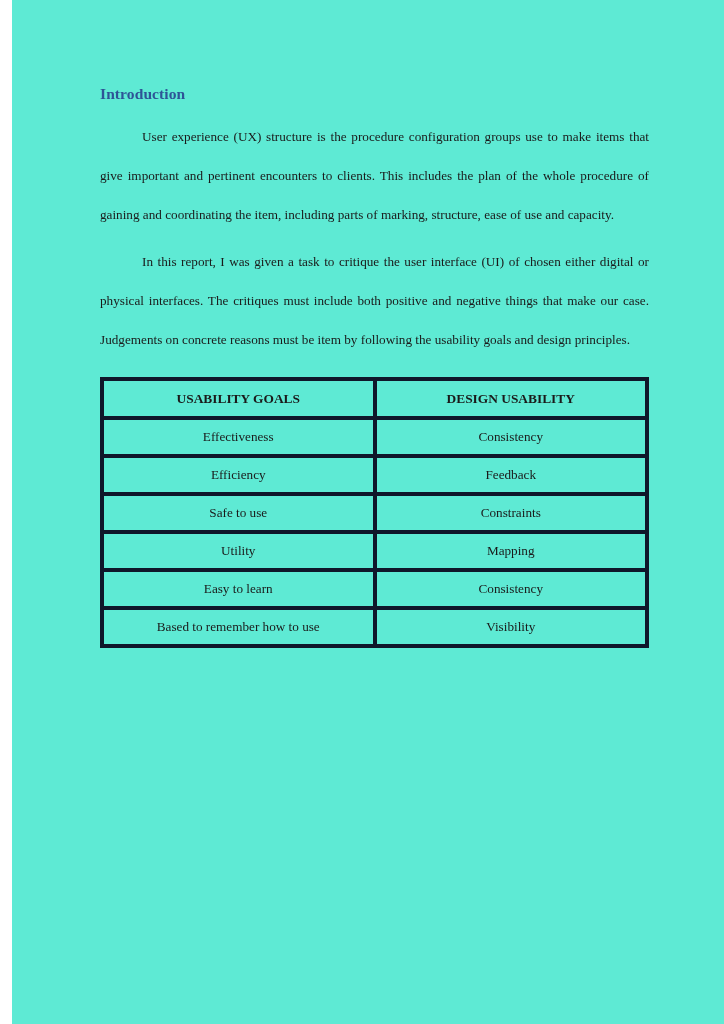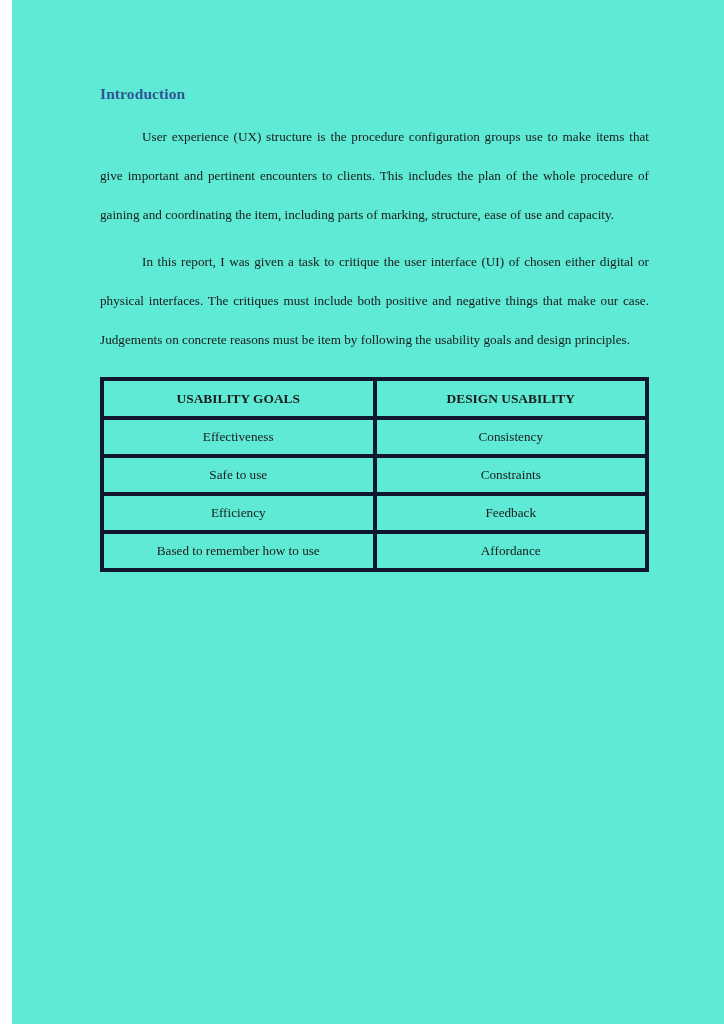"Safe to use" tr { order: before "Efficiency" -> after "Efficiency" }
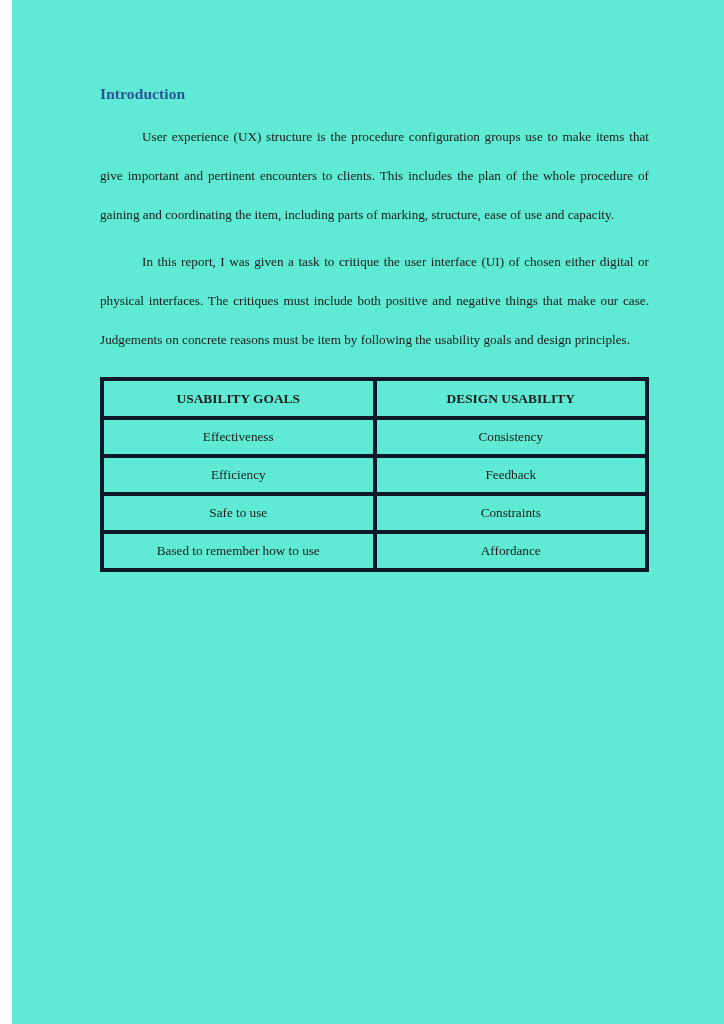"Utility" tr { html: none -> <tr> <td>Utility</td> <td>Mapping</td> </tr> }
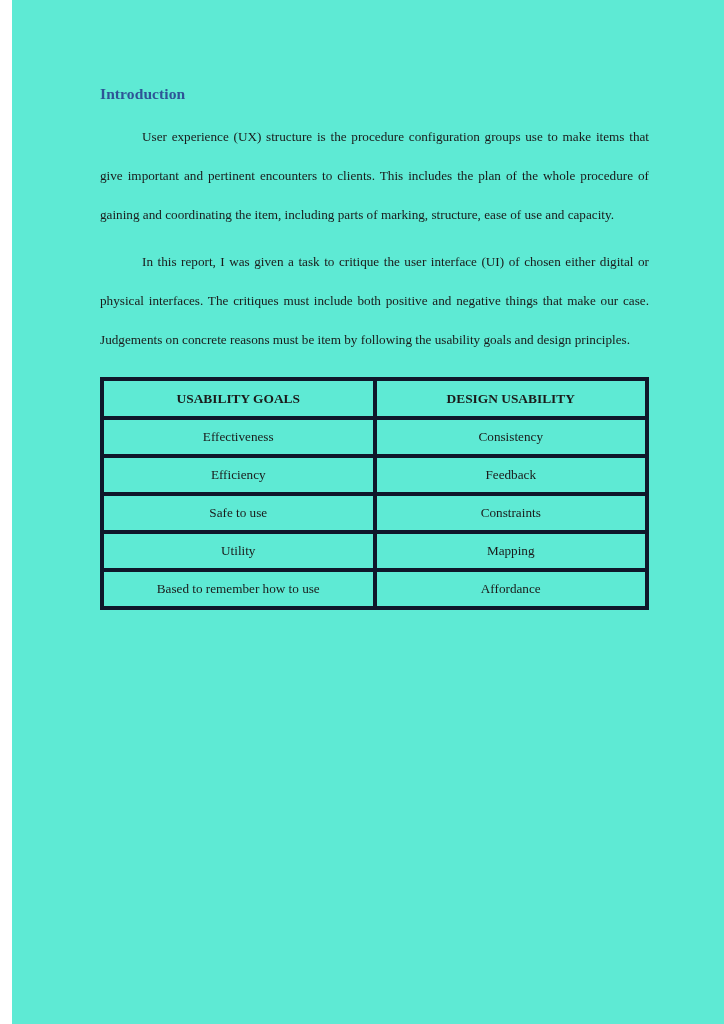"Easy to learn" tr { html: none -> <tr> <td>Easy to learn</td> <td>Consistency</td> </tr> }
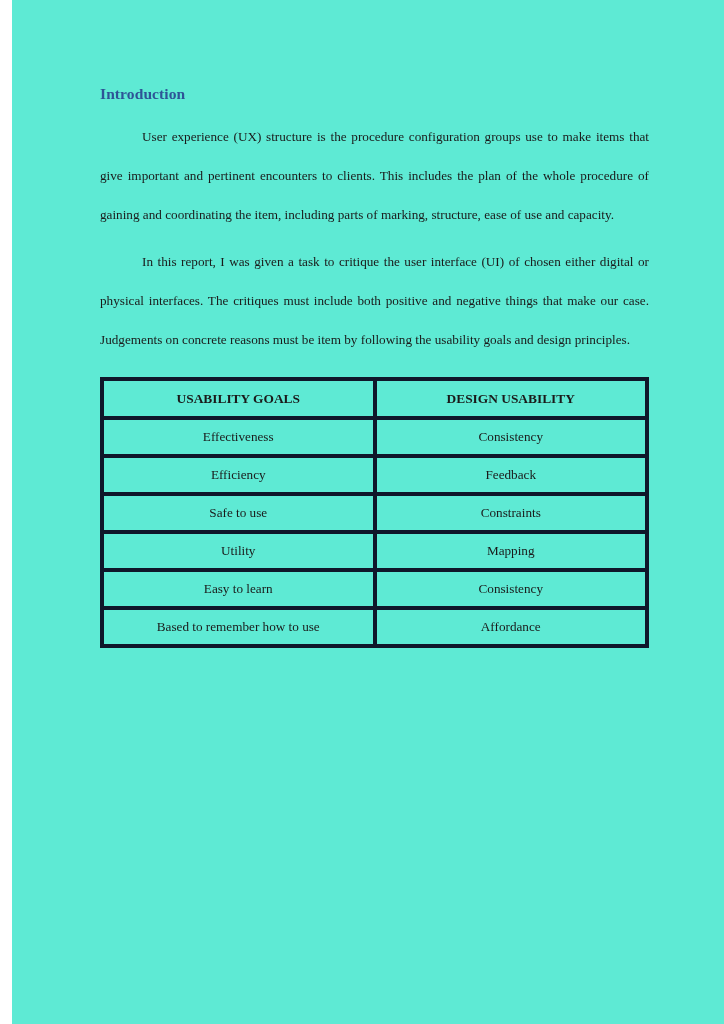"Affordance" td { text: Affordance -> Visibility }
